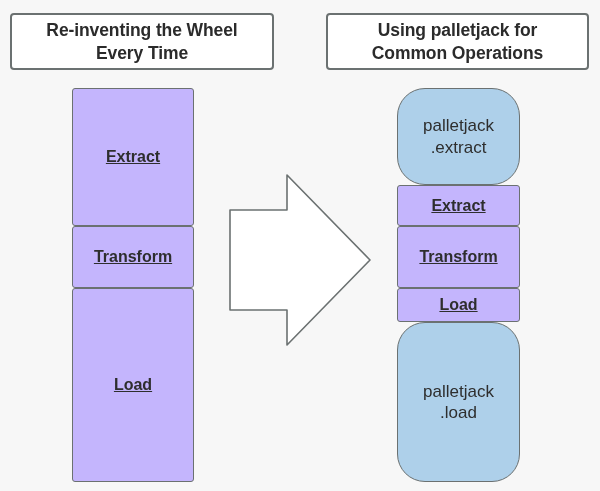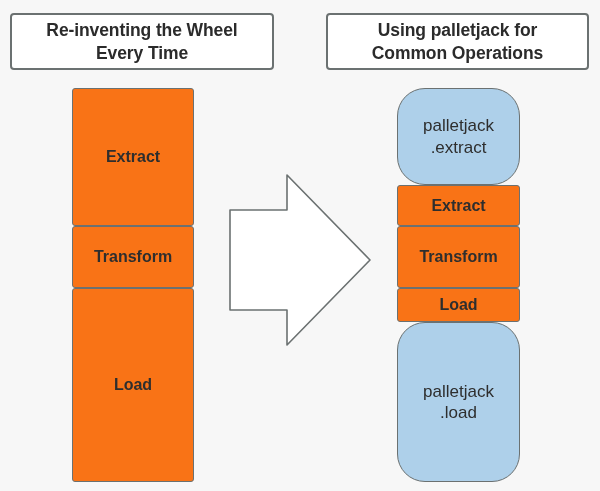"Extract" .green { background: #f97316 -> #c4b5fd; text-decoration: none -> underline }
